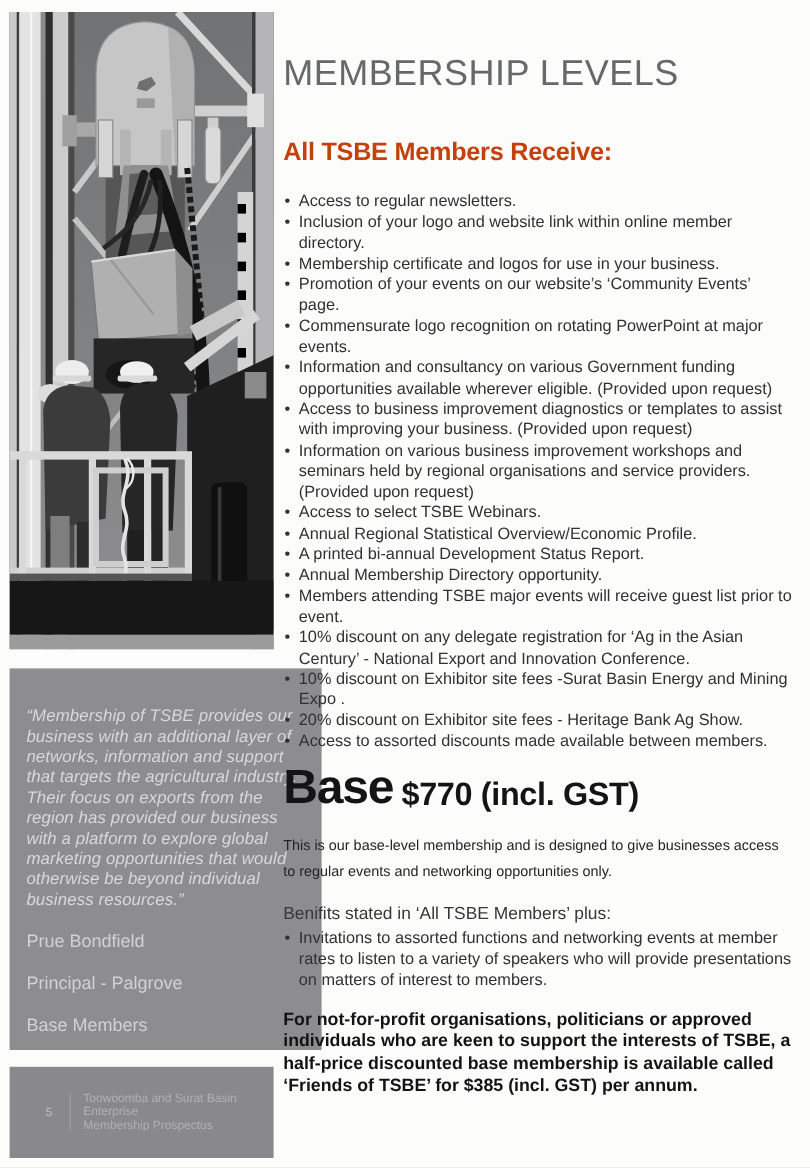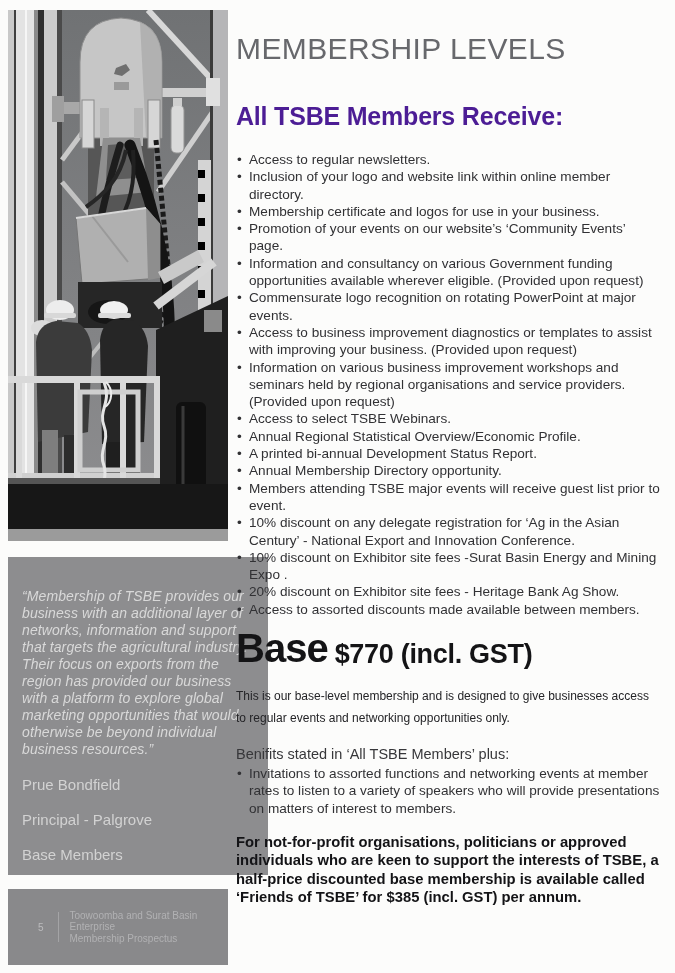"MEMBERSHIP LEVELS" .right-col { top: 0 -> 13px }
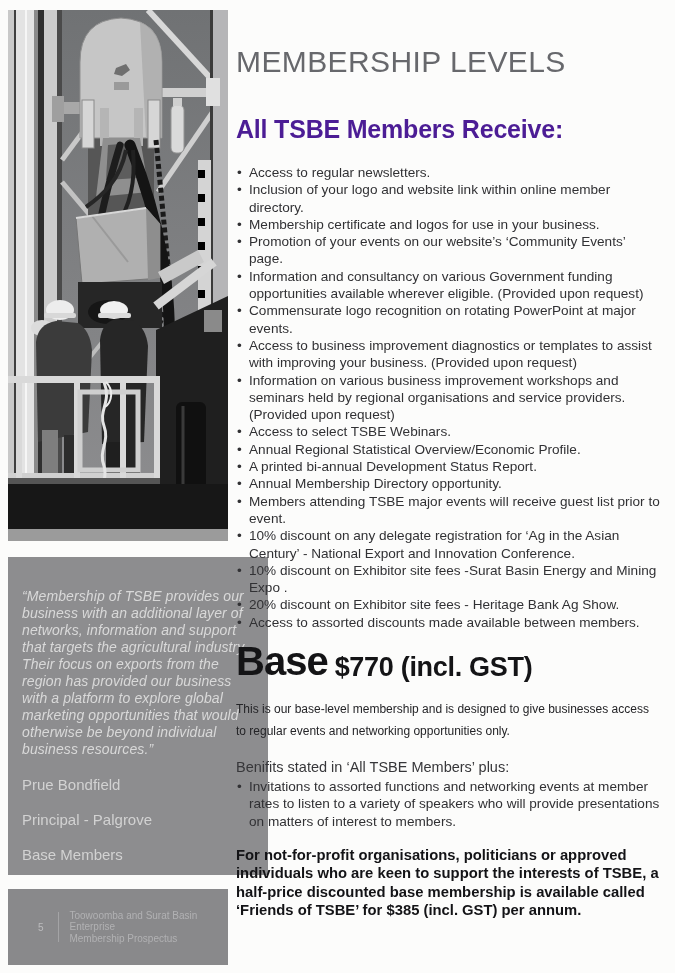"All TSBE Members Receive:" .section-heading { color: #4c1d95 -> #c2410c; font-size: 25px -> 21px }
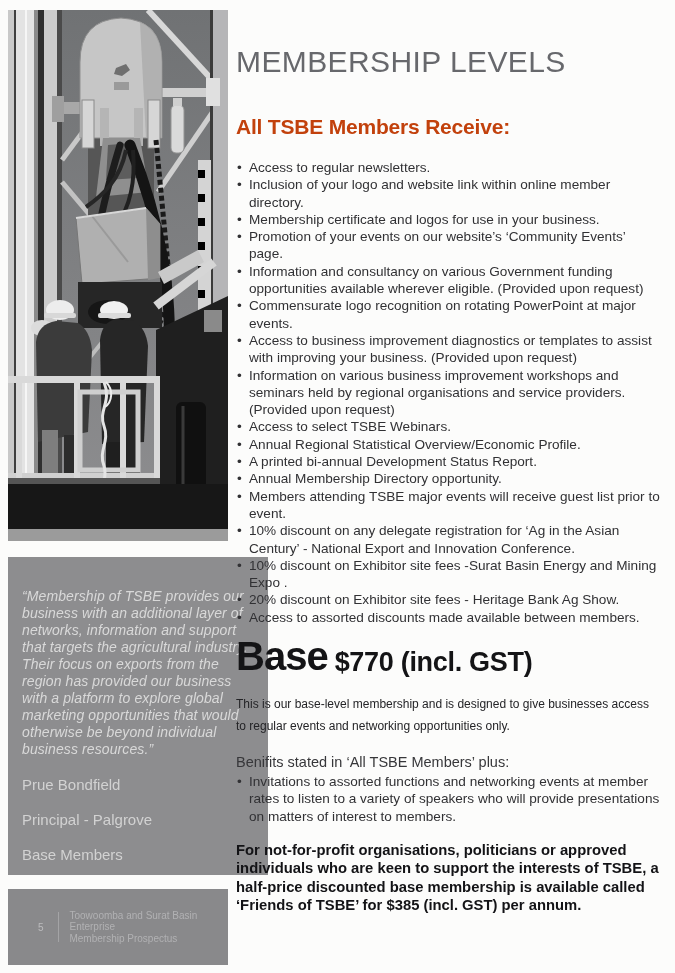"Information and consultancy on various" li { order: before "Commensurate logo recognition on" -> after "Commensurate logo recognition on" }
